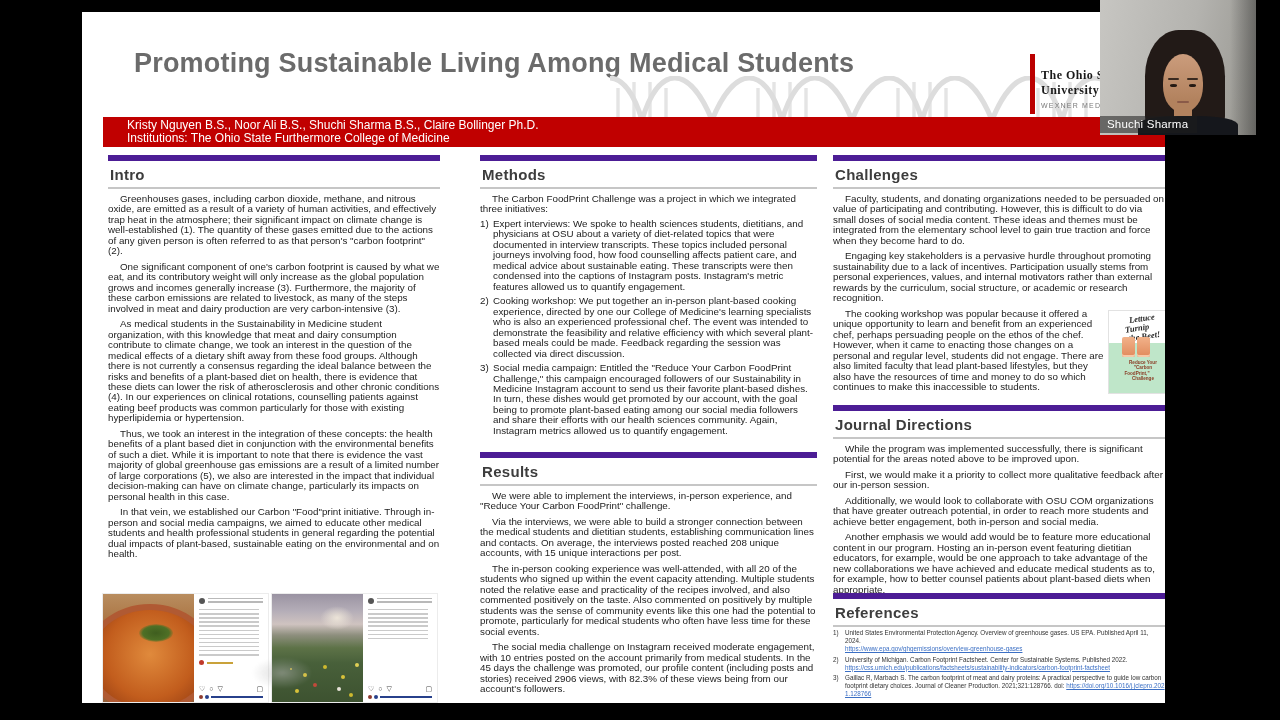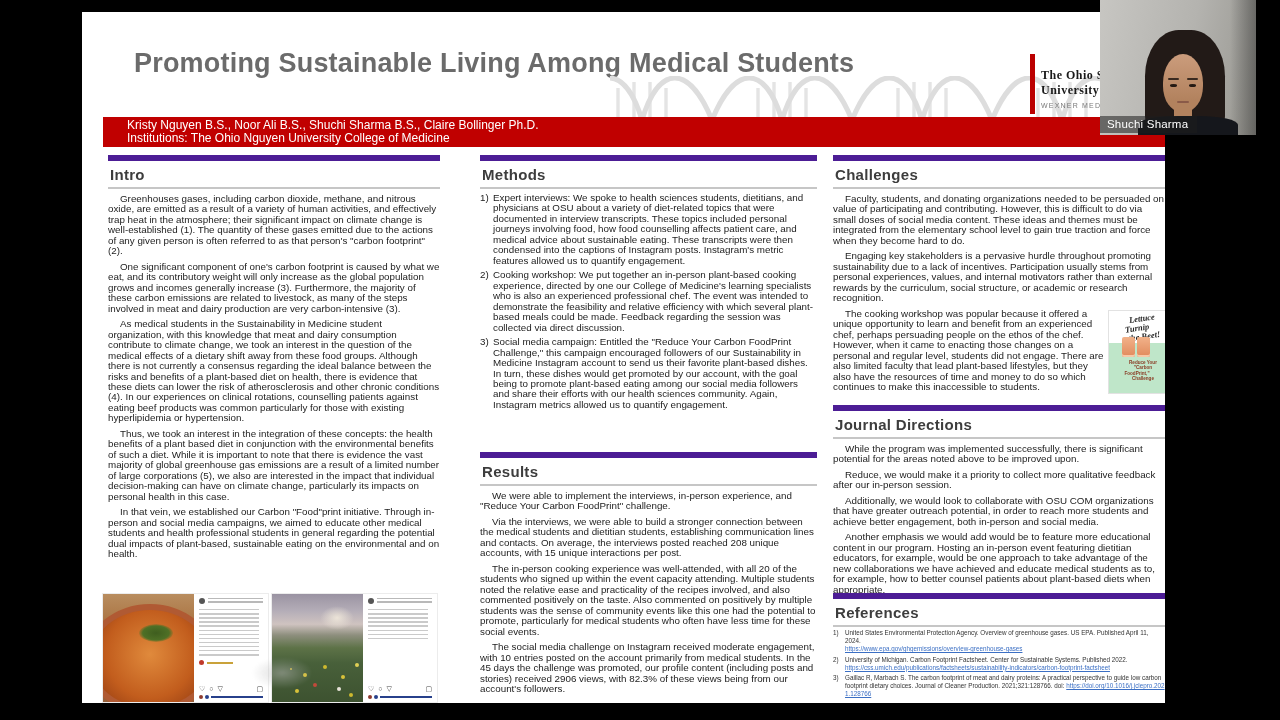"Institutions: The Ohio Nguyen University" div { text: Nguyen University -> State Furthermore }
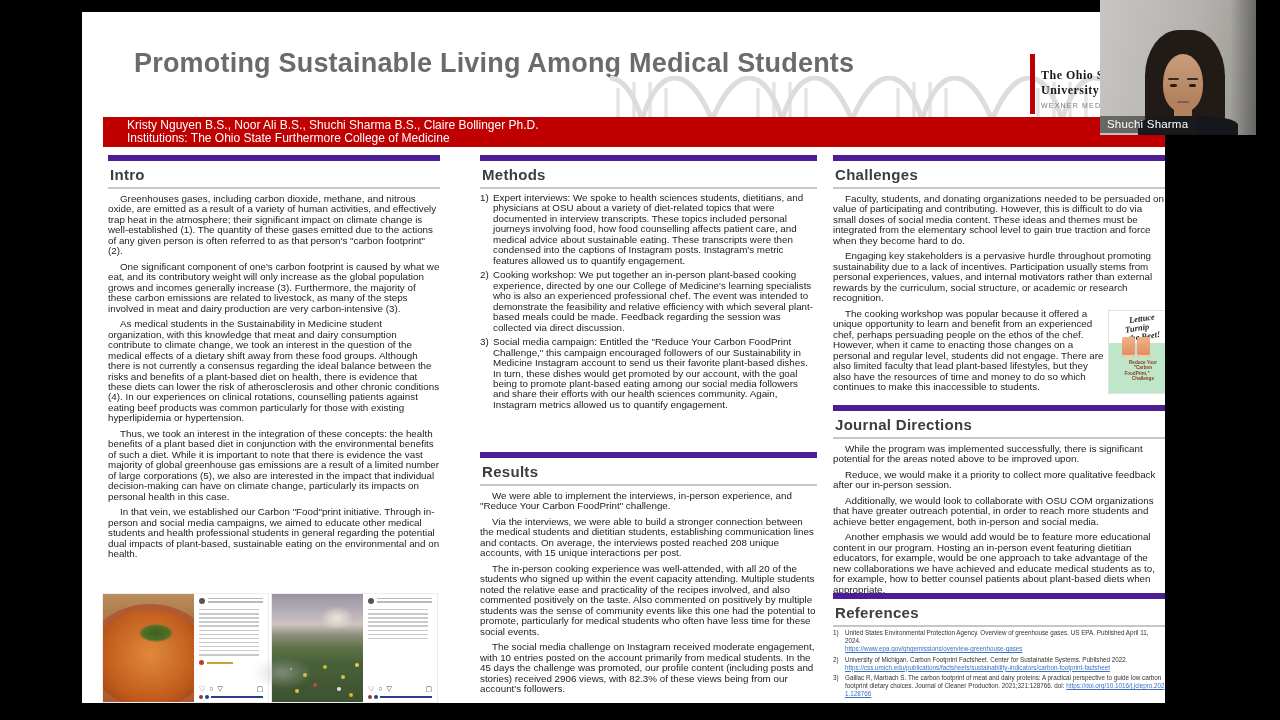"The Carbon FoodPrint Challenge was" p.p { html: none -> <p>The Carbon FoodPrint Challenge was a project in which we integrated three initiatives:</p> }
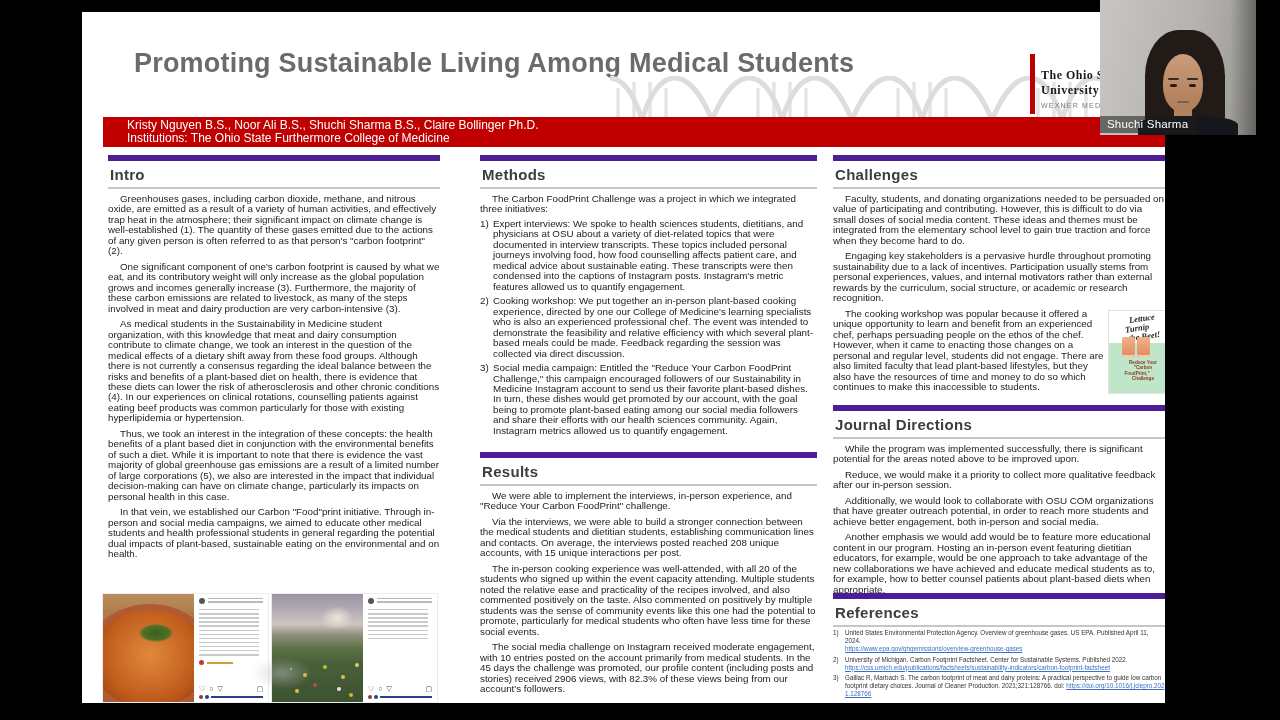"Reduce, we would make it" p.p { text: Reduce -> First }
